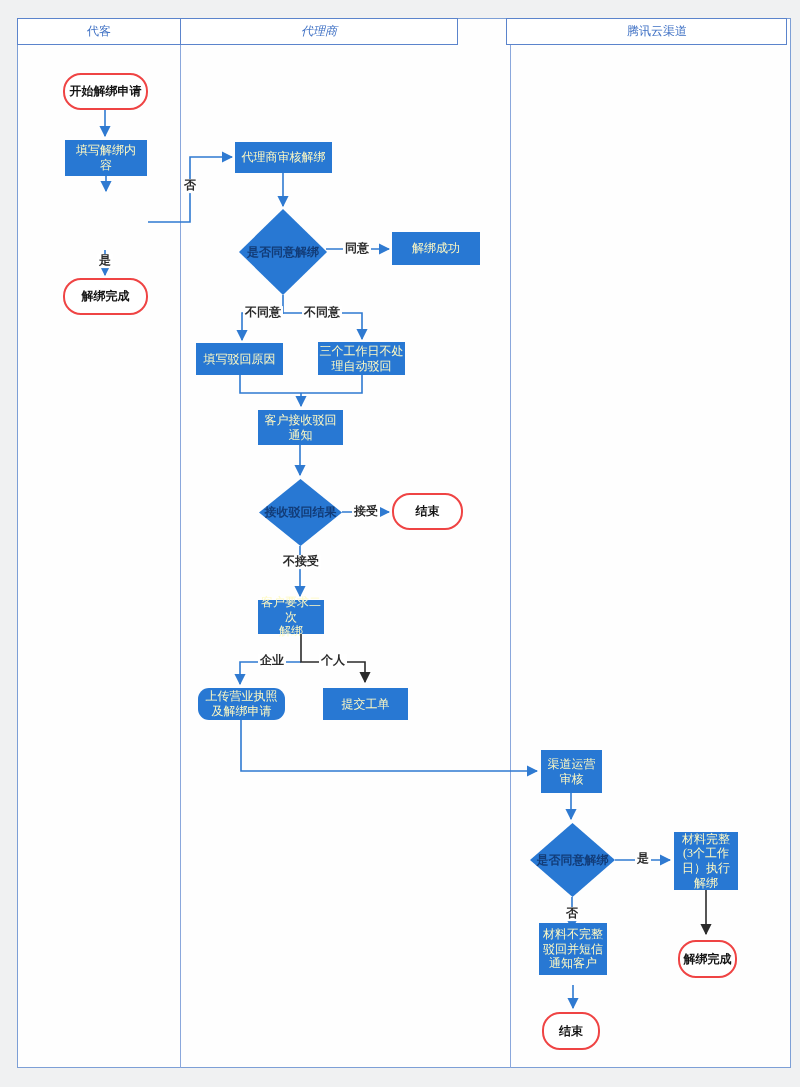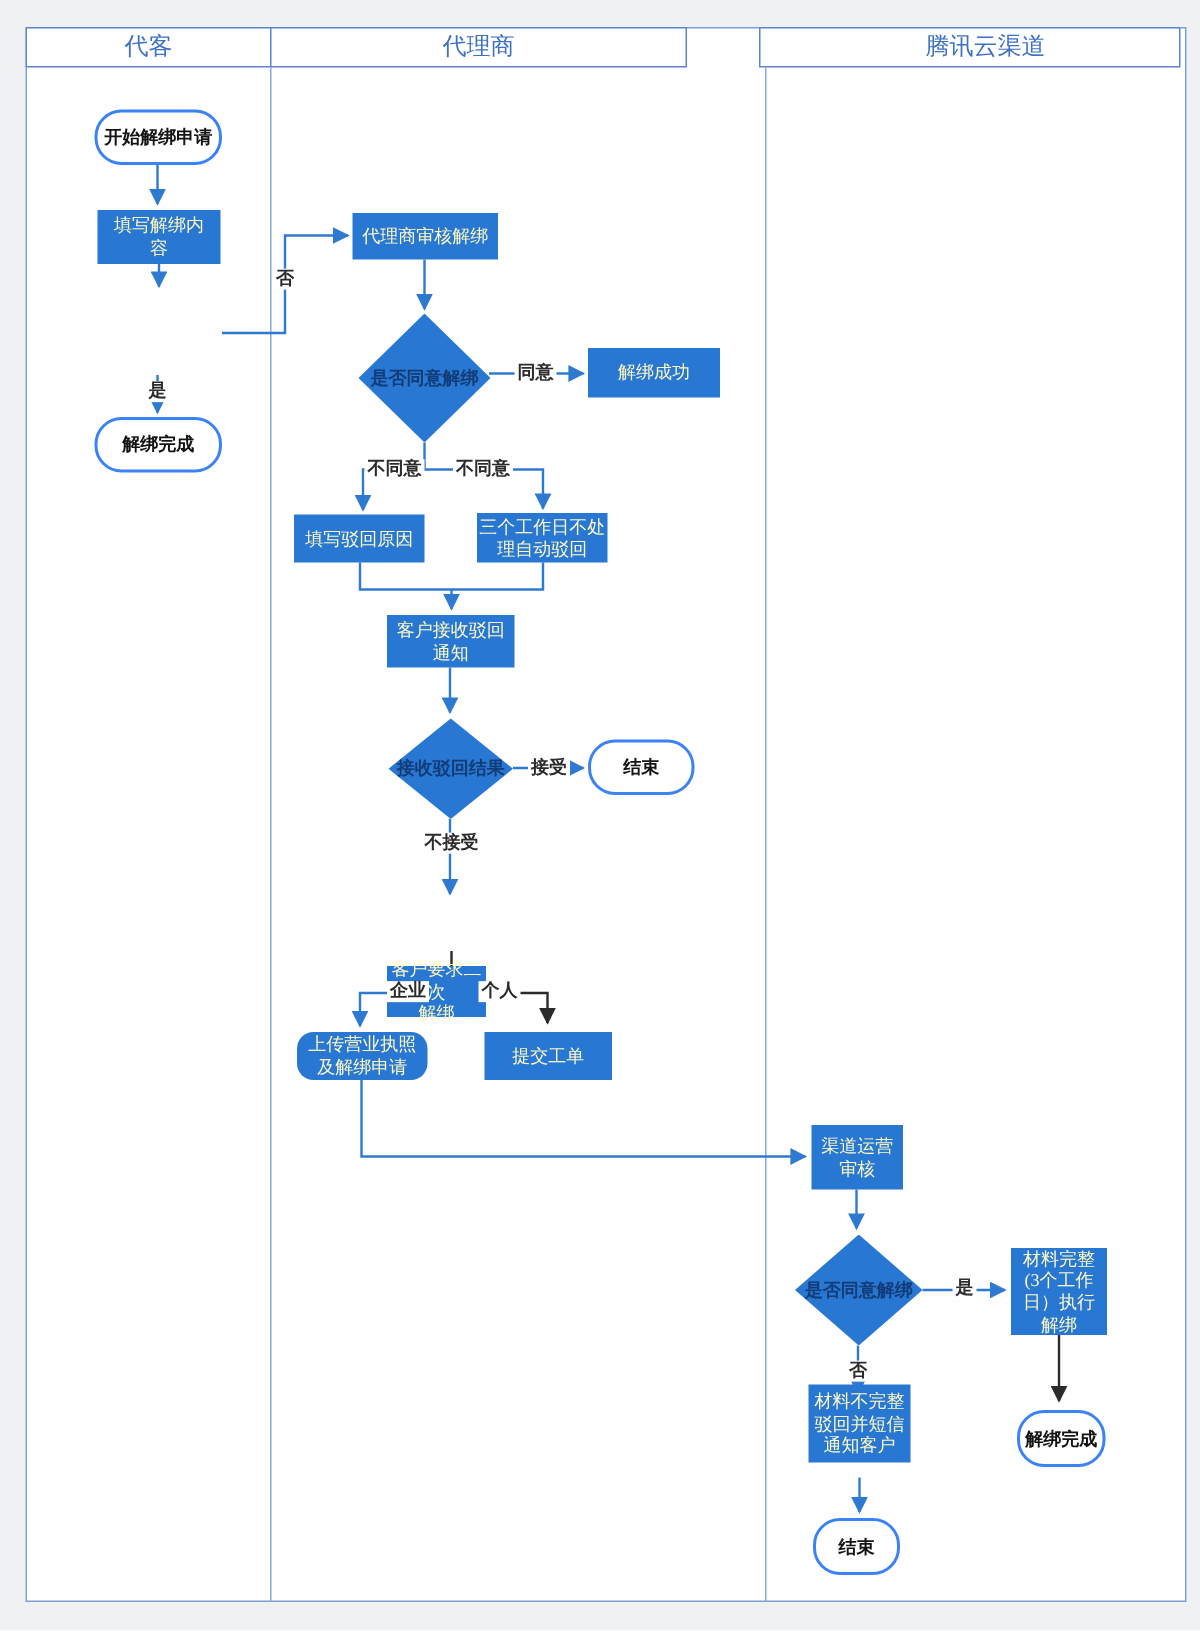"代客" .hcell { font-size: 16px -> 12px }
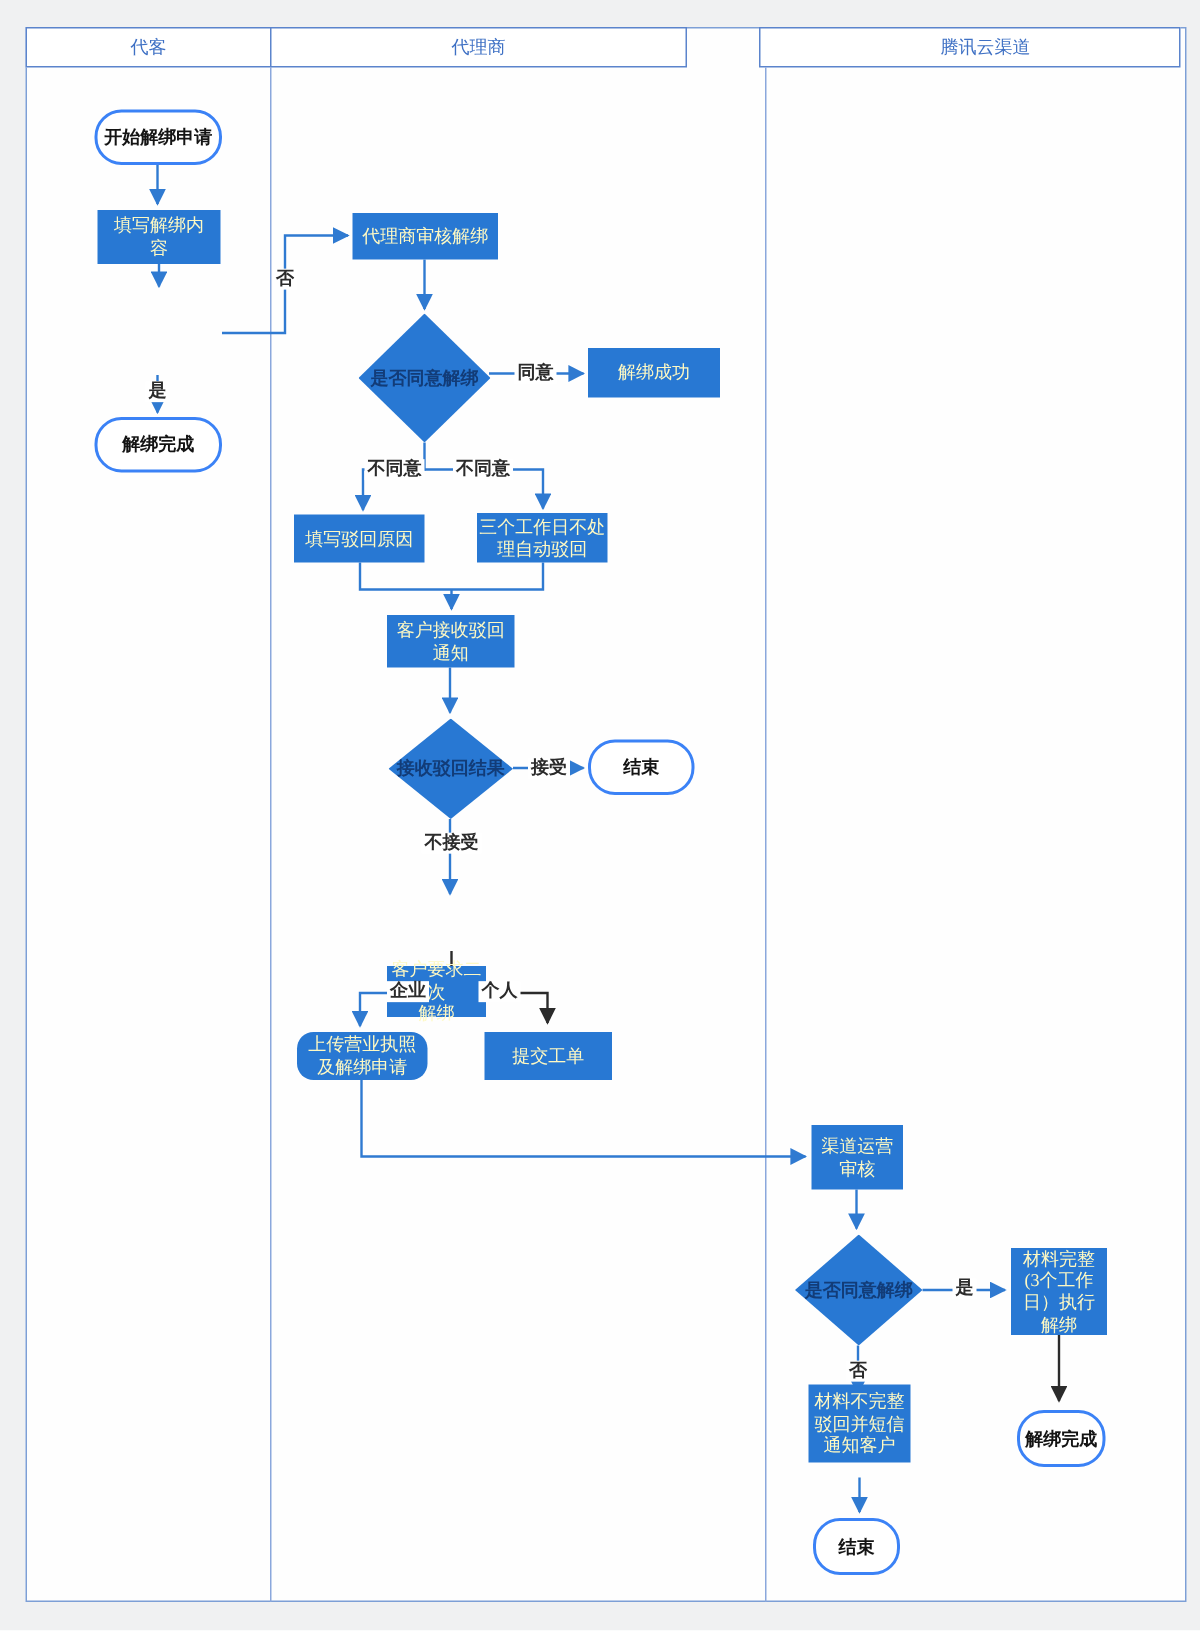"代理商" div.hcell { font-style: none -> italic }
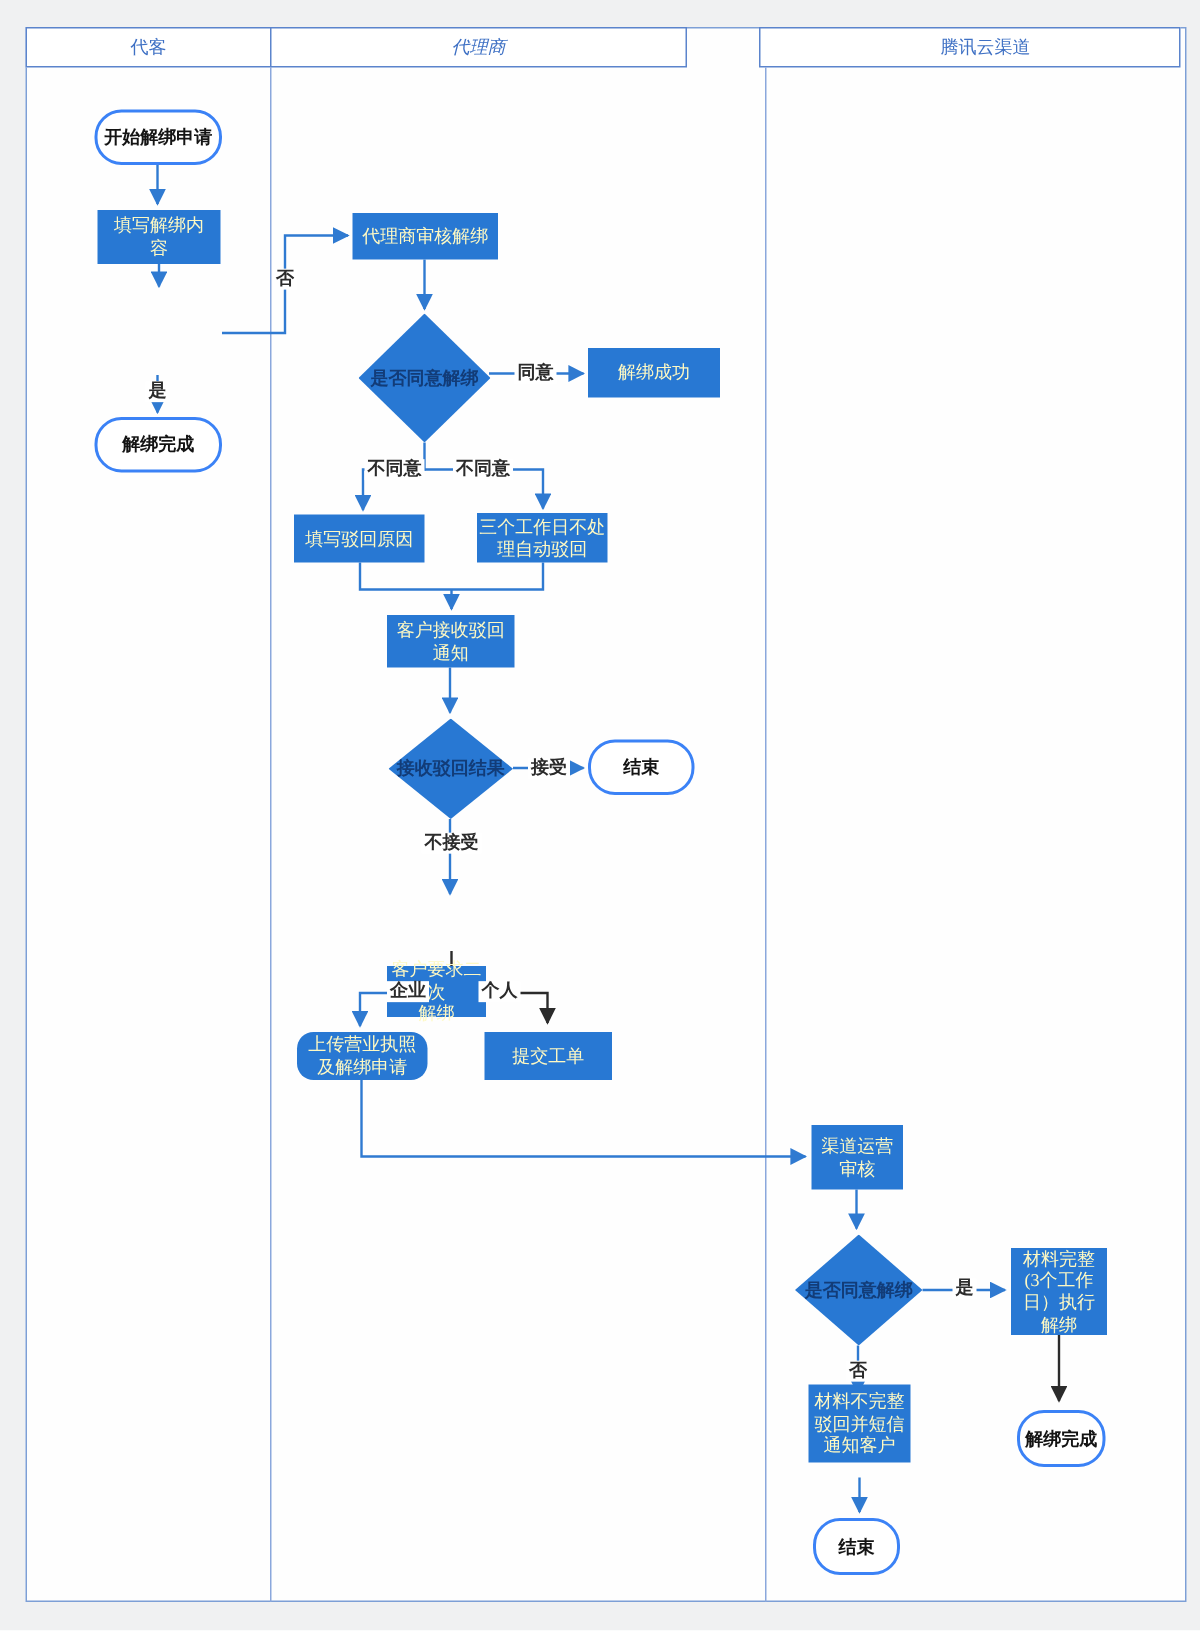"开始解绑申请" .pill { border: 2px solid #3b82f6 -> 2px solid #ef4444 }
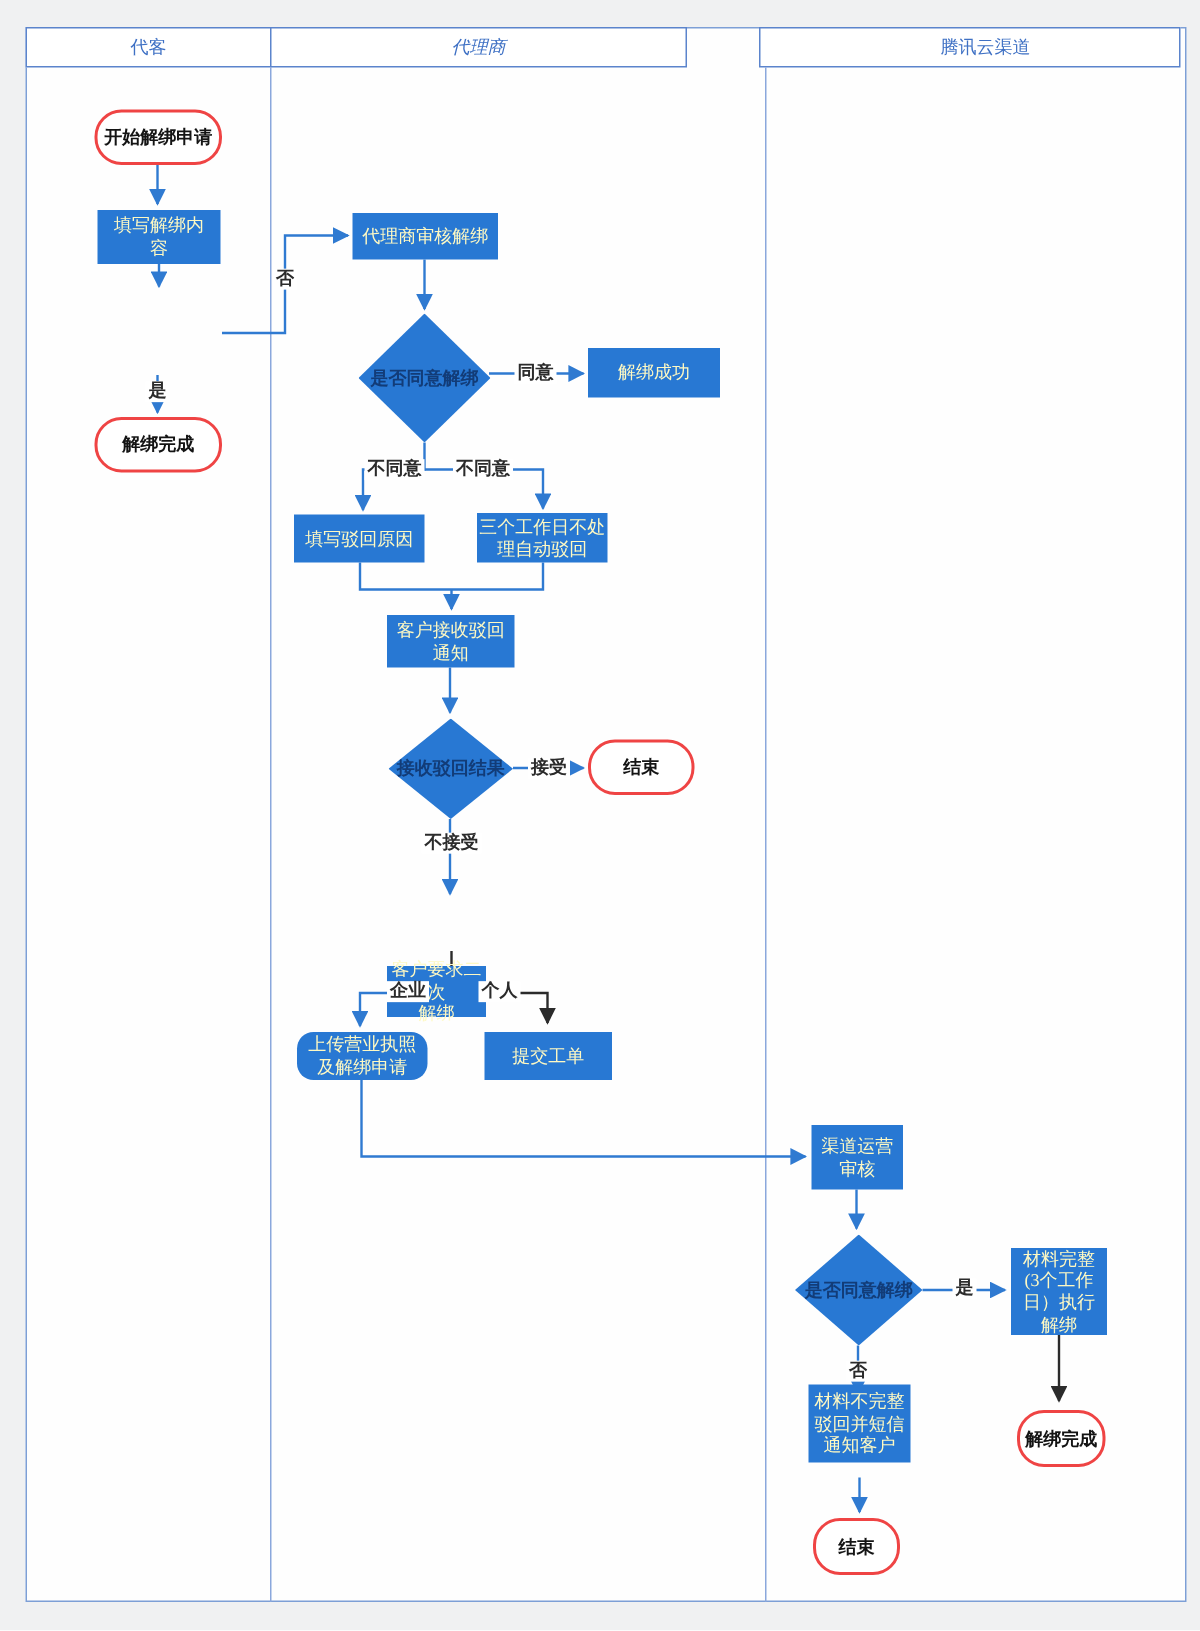"客户要求二次" div.node { margin-top: 44px -> none }
